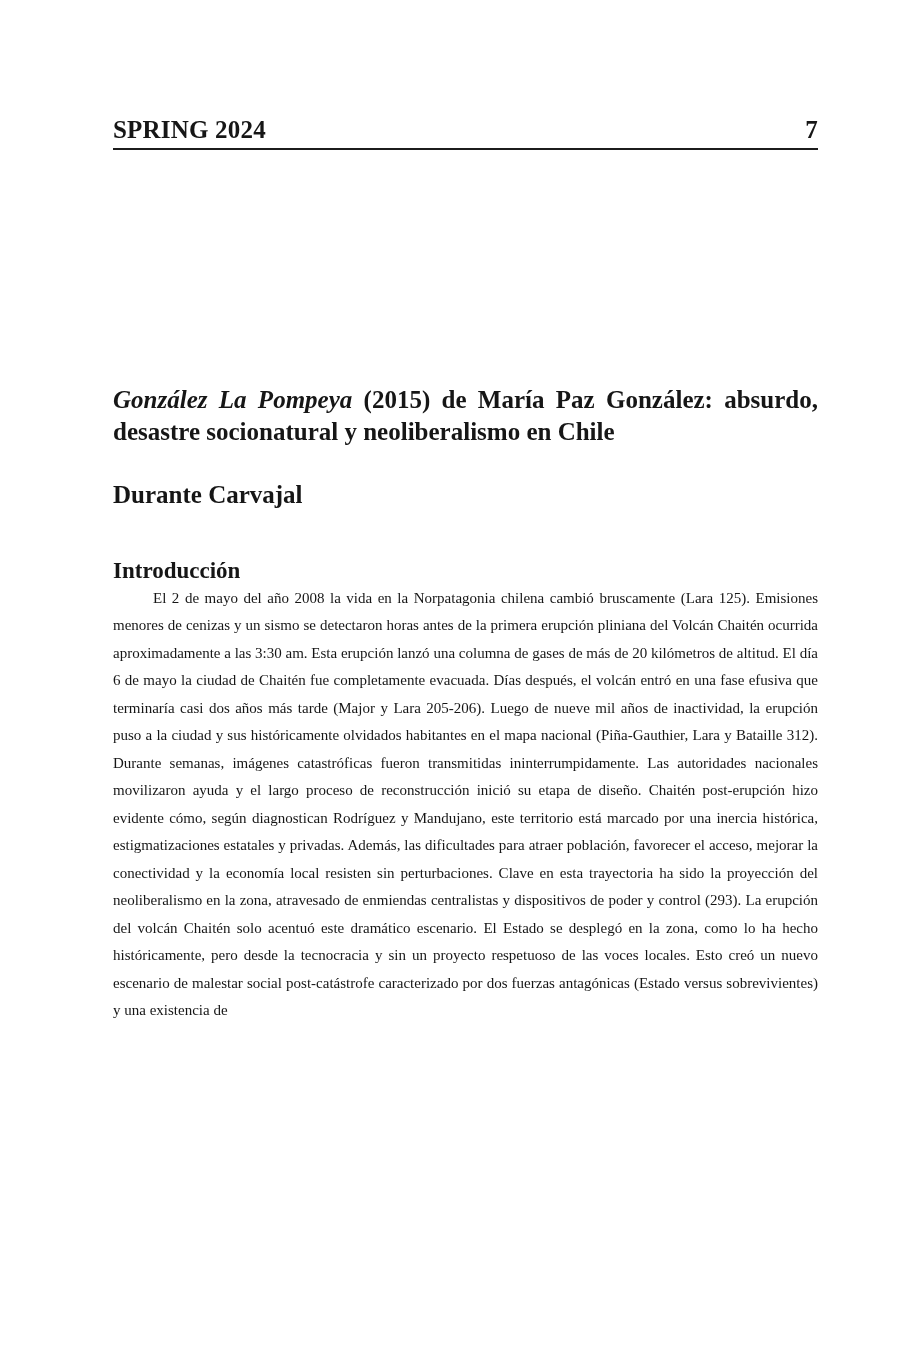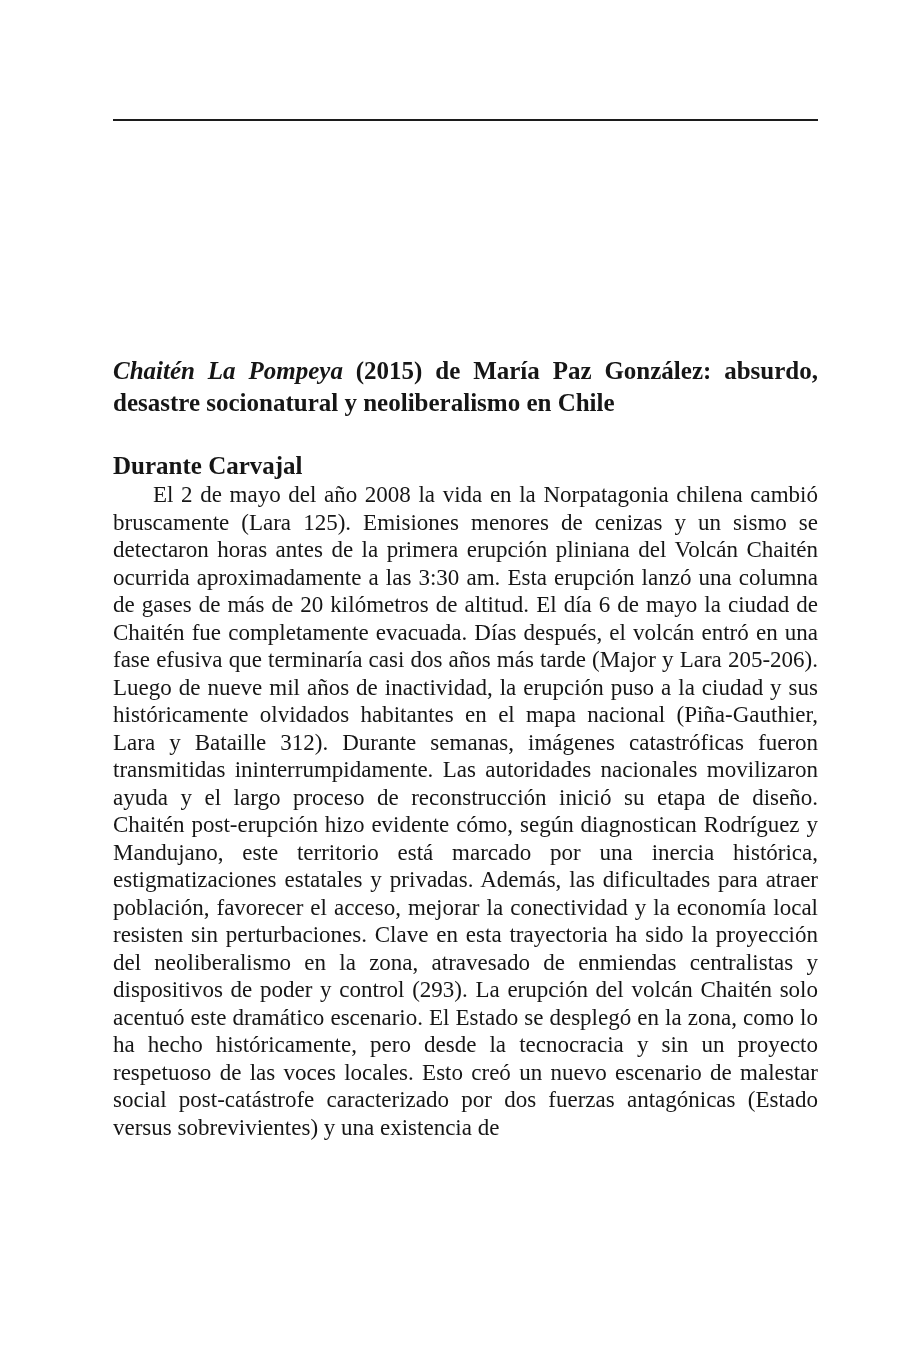"SPRING 2024" div.running-header { html: none -> <div> <span>SPRING 2024</span> <span>7</span> </div> }
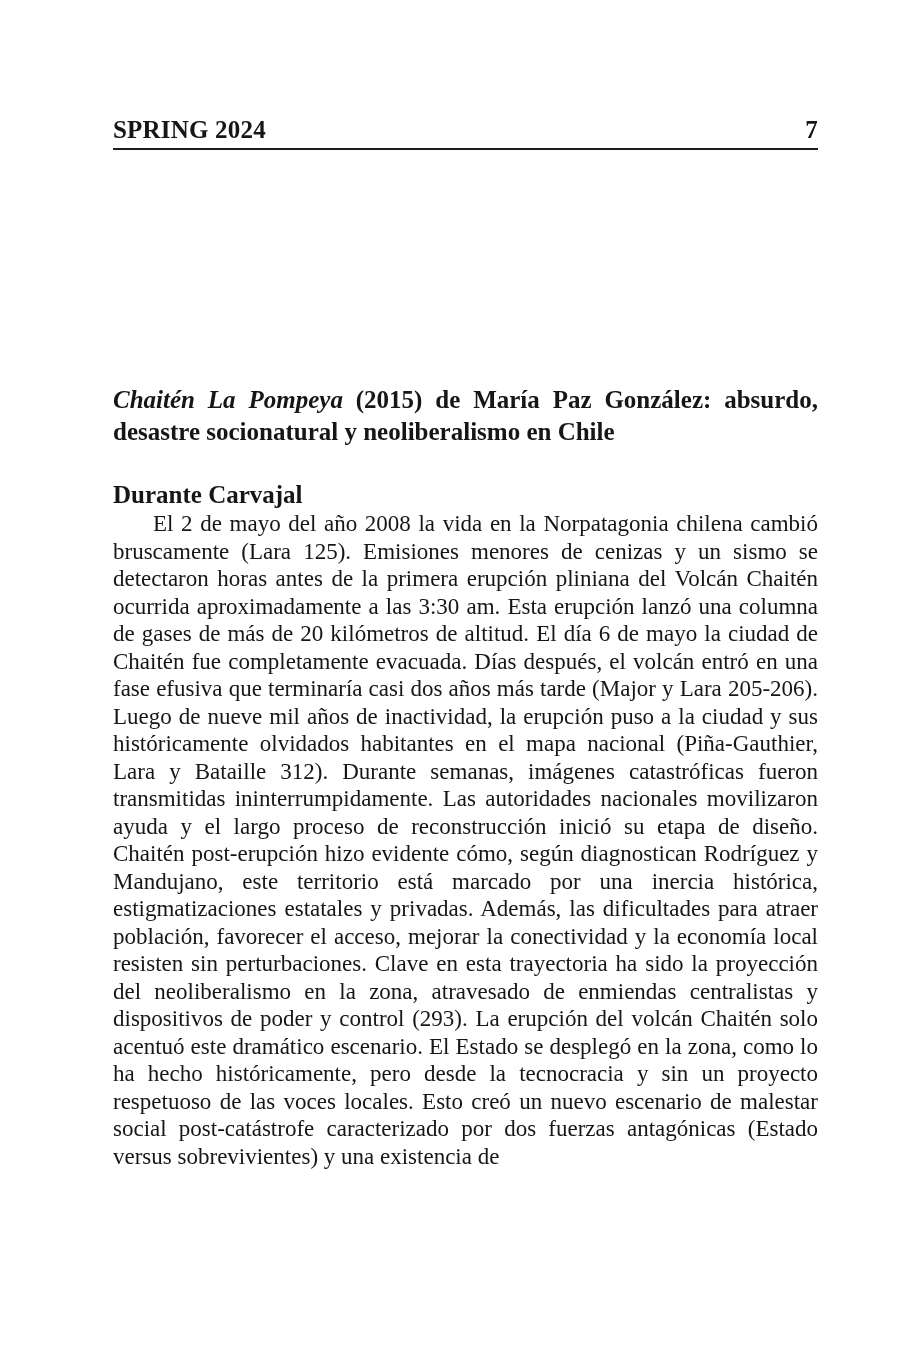"Chaitén La Pompeya" span.title-italic { text: Chaitén -> González }
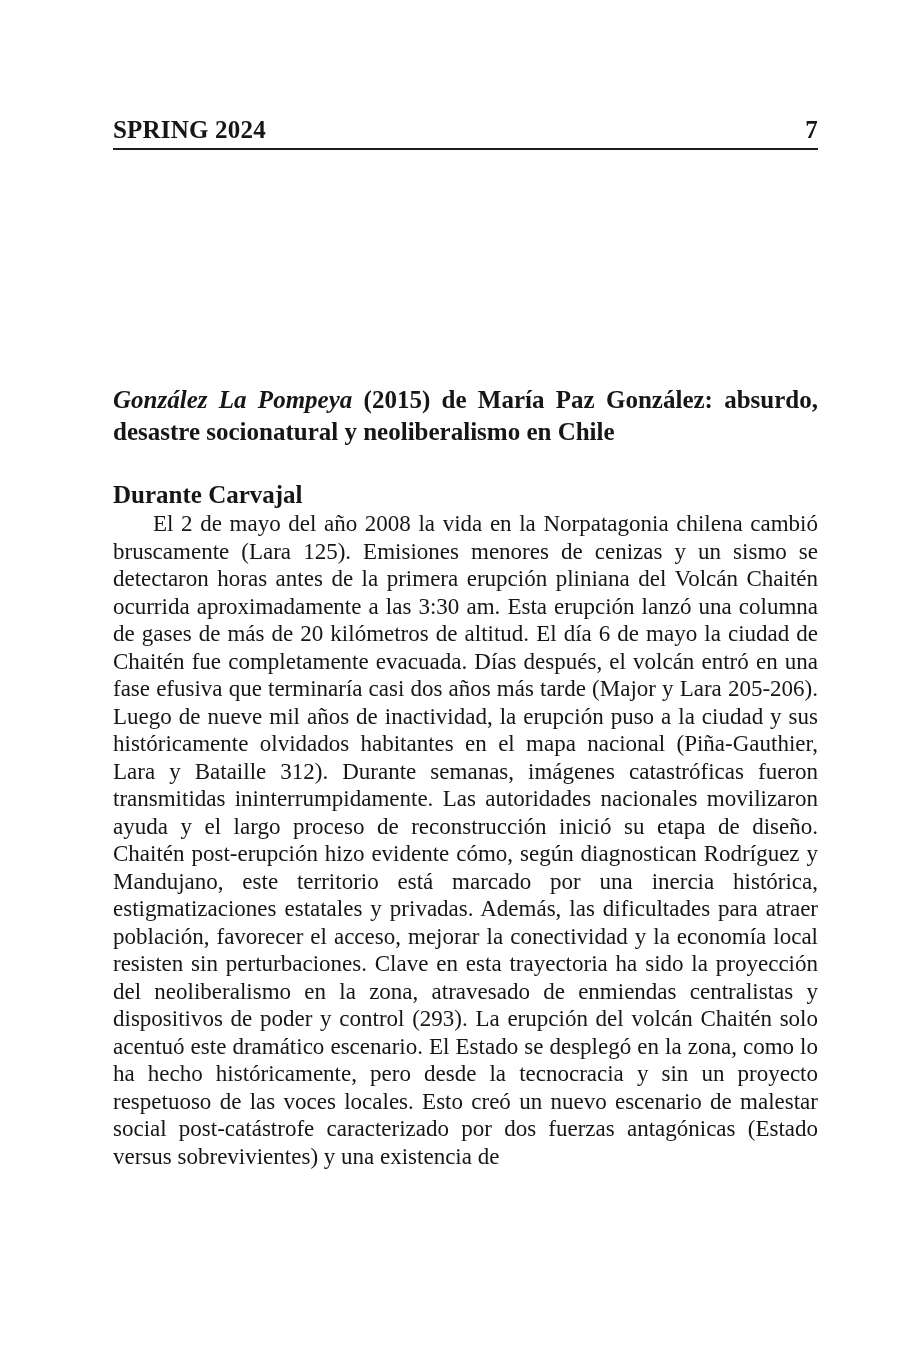"Introducción" h2.section-heading { html: none -> <h2>Introducción</h2> }
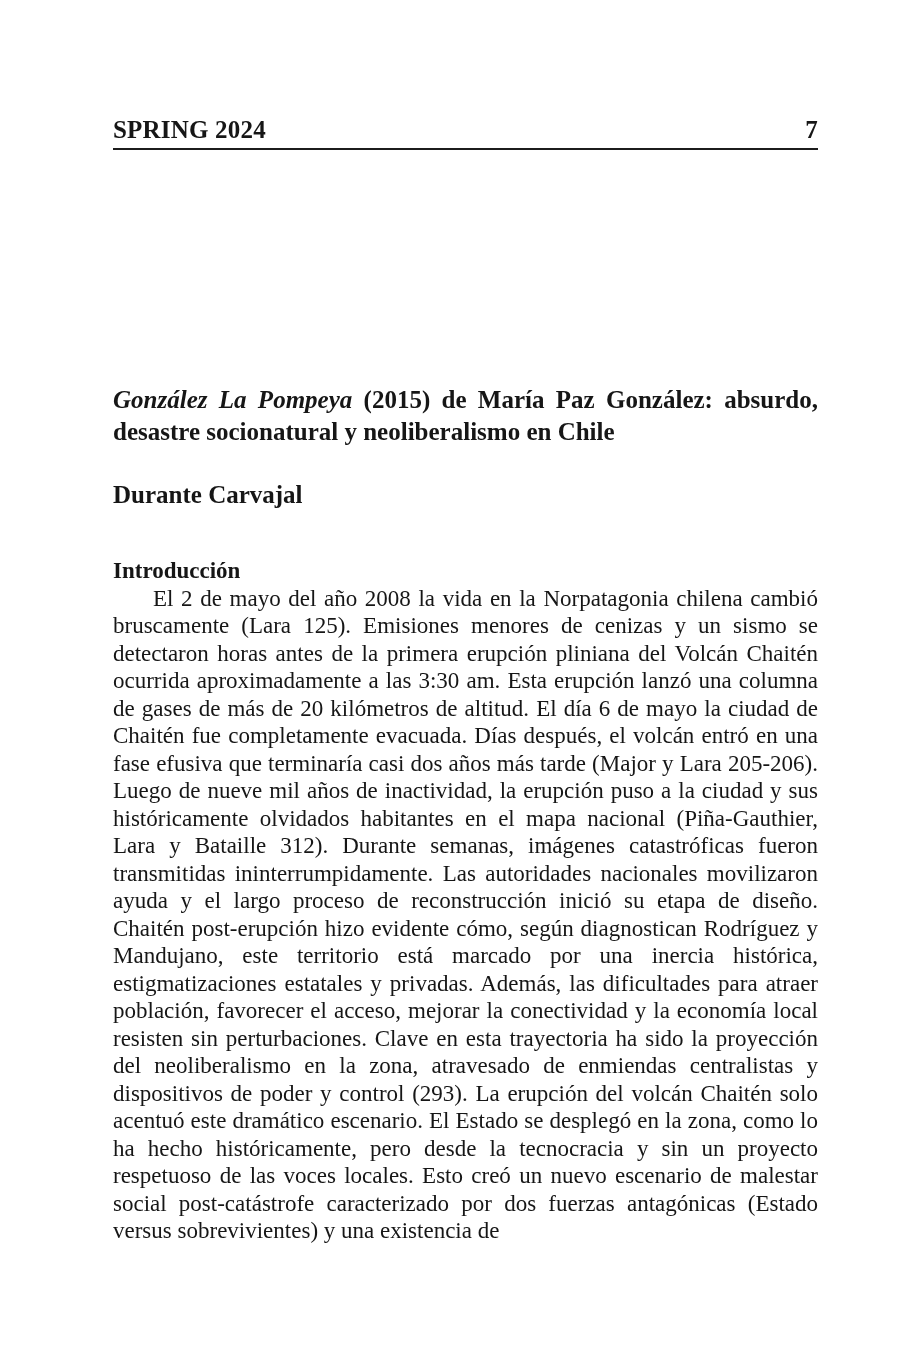"El 2 de mayo del" .body-paragraph { font-size: 23px -> 15px }
